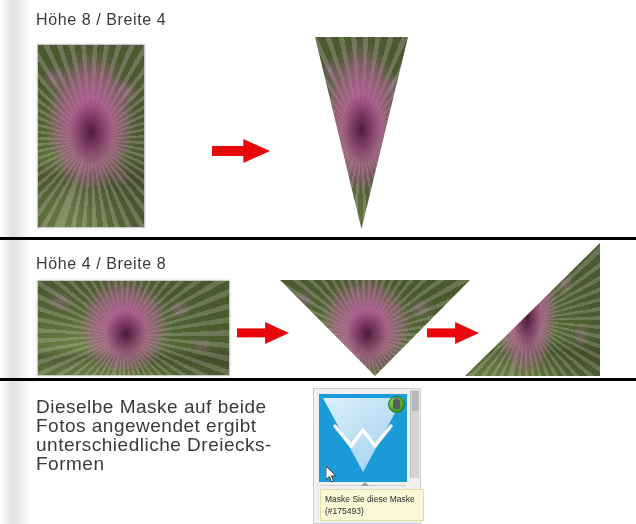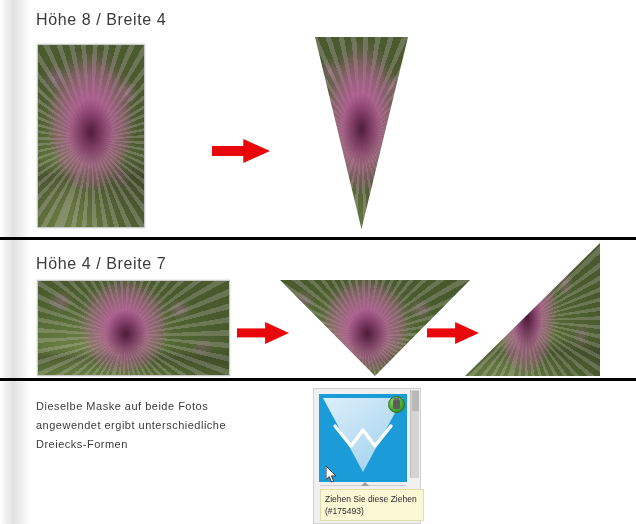"Höhe 4 / Breite 7" div.section-label { text: 7 -> 8 }
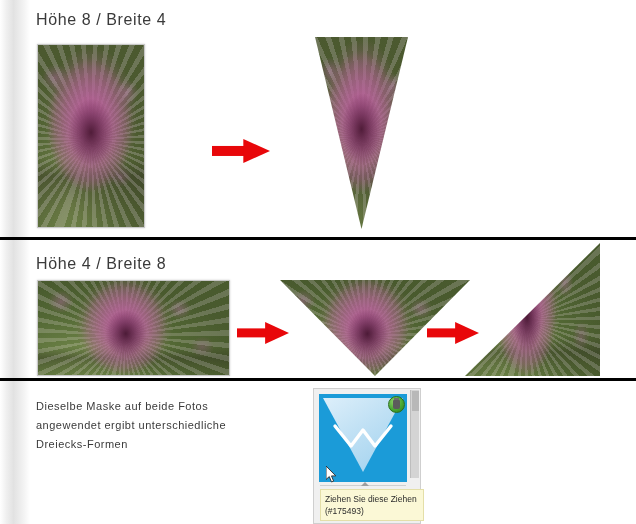"Dieselbe Maske auf beide Fotos" #caption { font-size: 11px -> 19px }
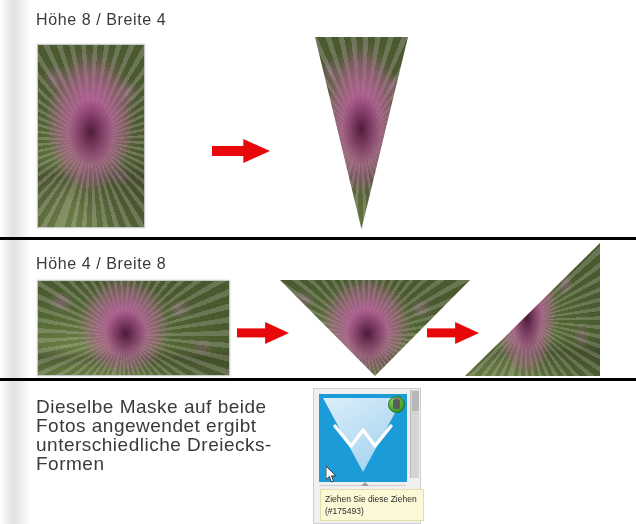"Ziehen Sie diese Ziehen" div { text: Ziehen Sie diese Ziehen -> Maske Sie diese Maske }
